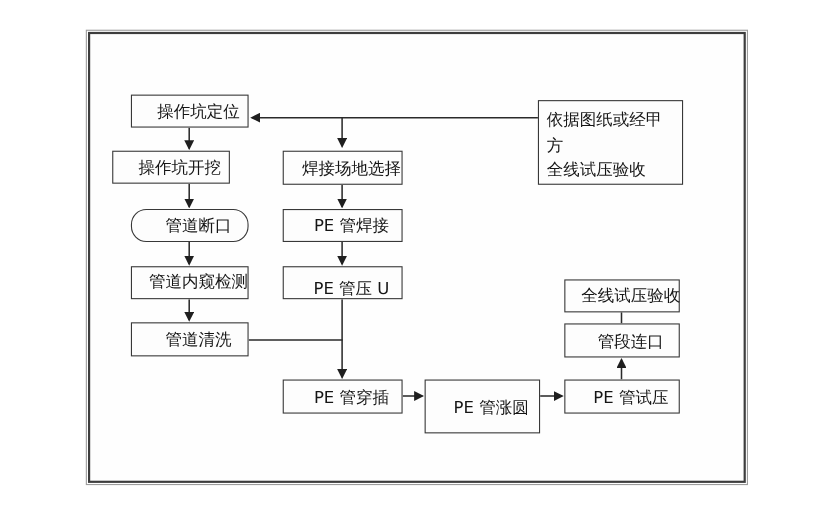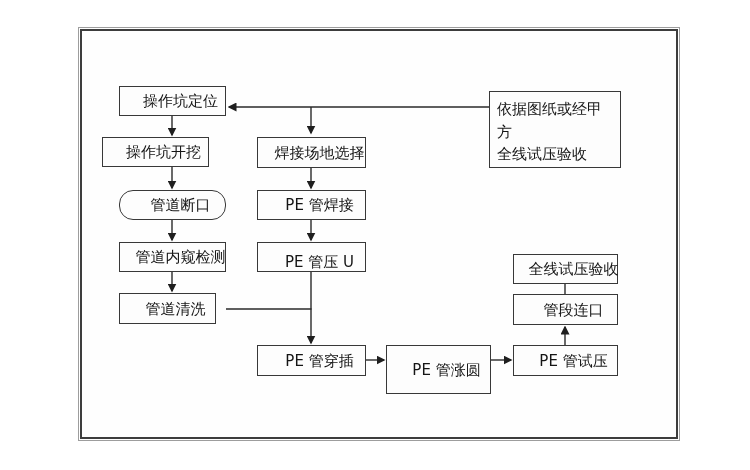"管道清洗" div.node { width: 97px -> 107px }
